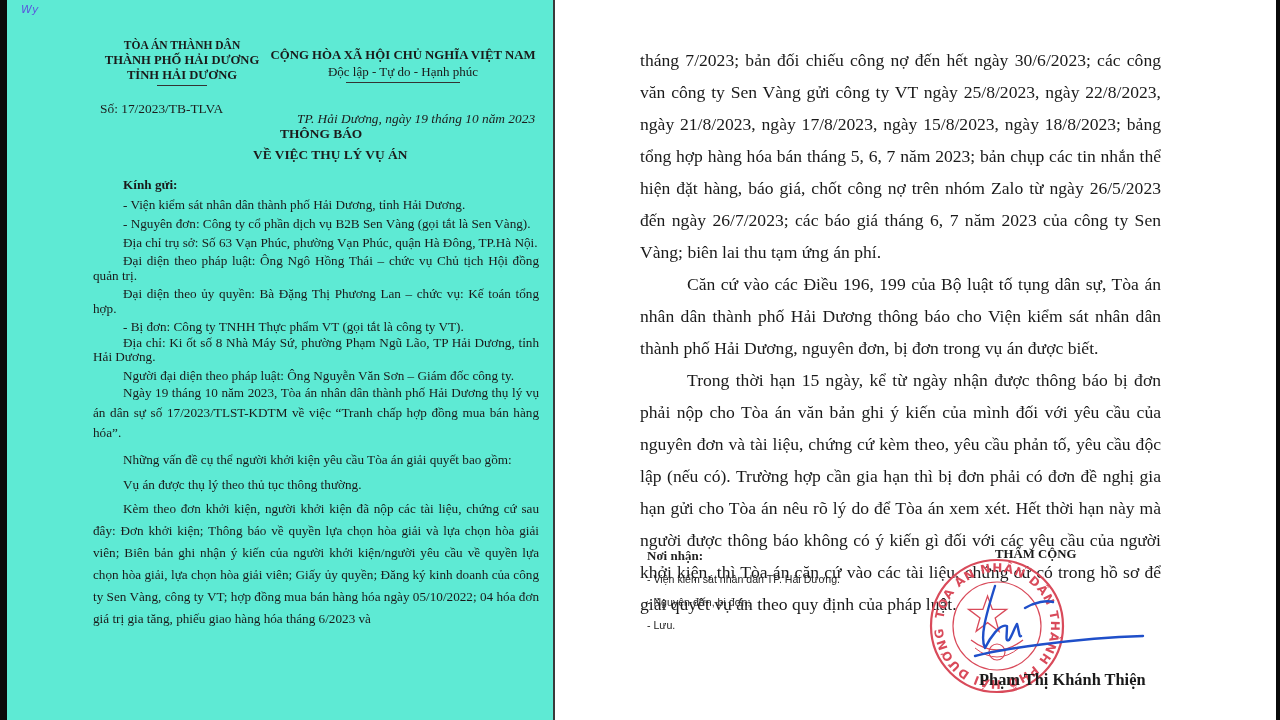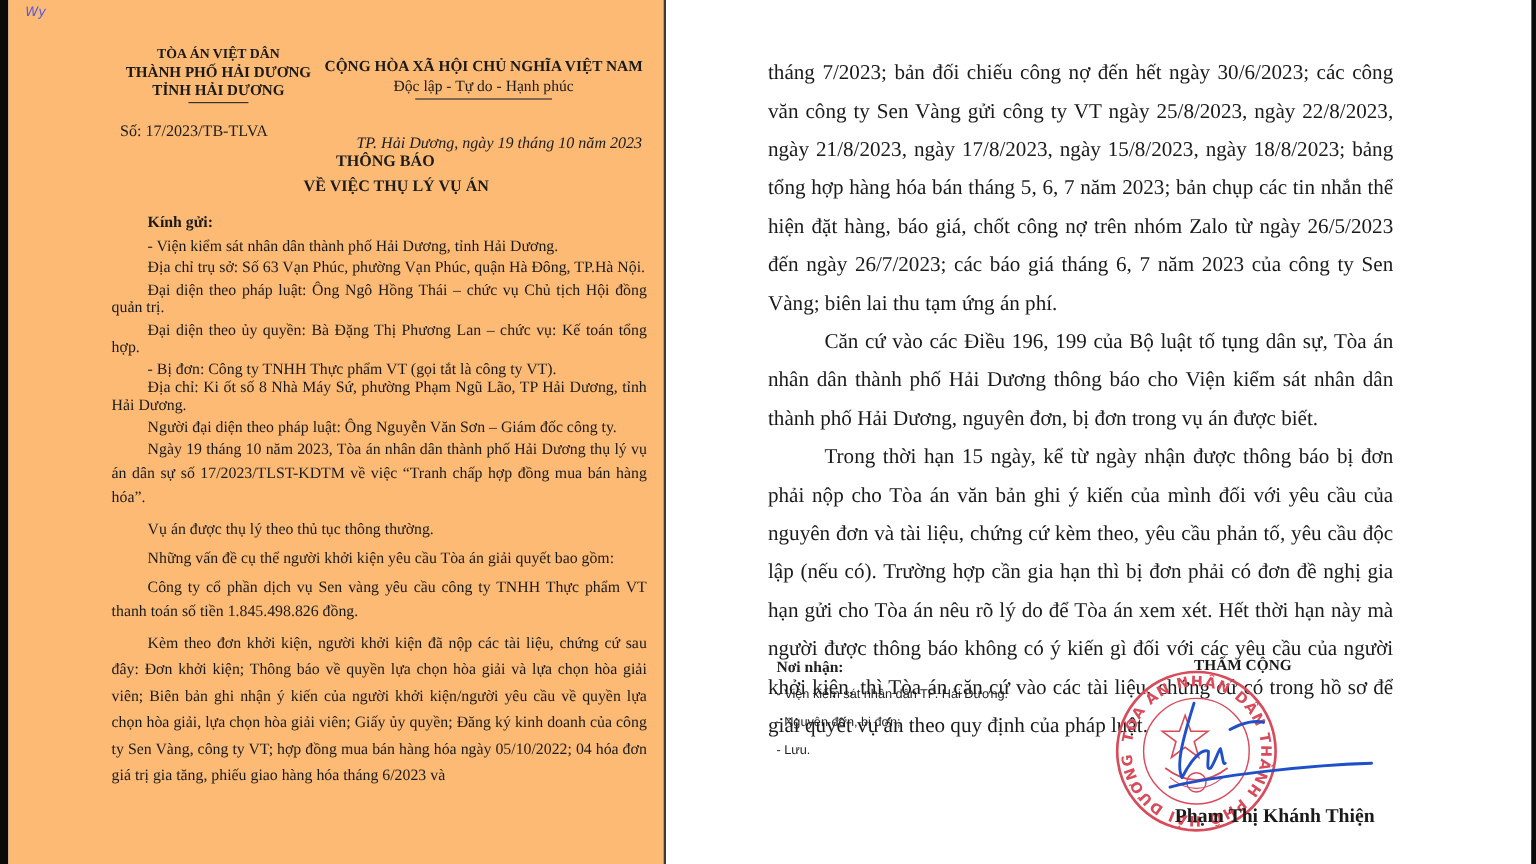"Wy" .left-page { background: #fdba74 -> #5eead4 }
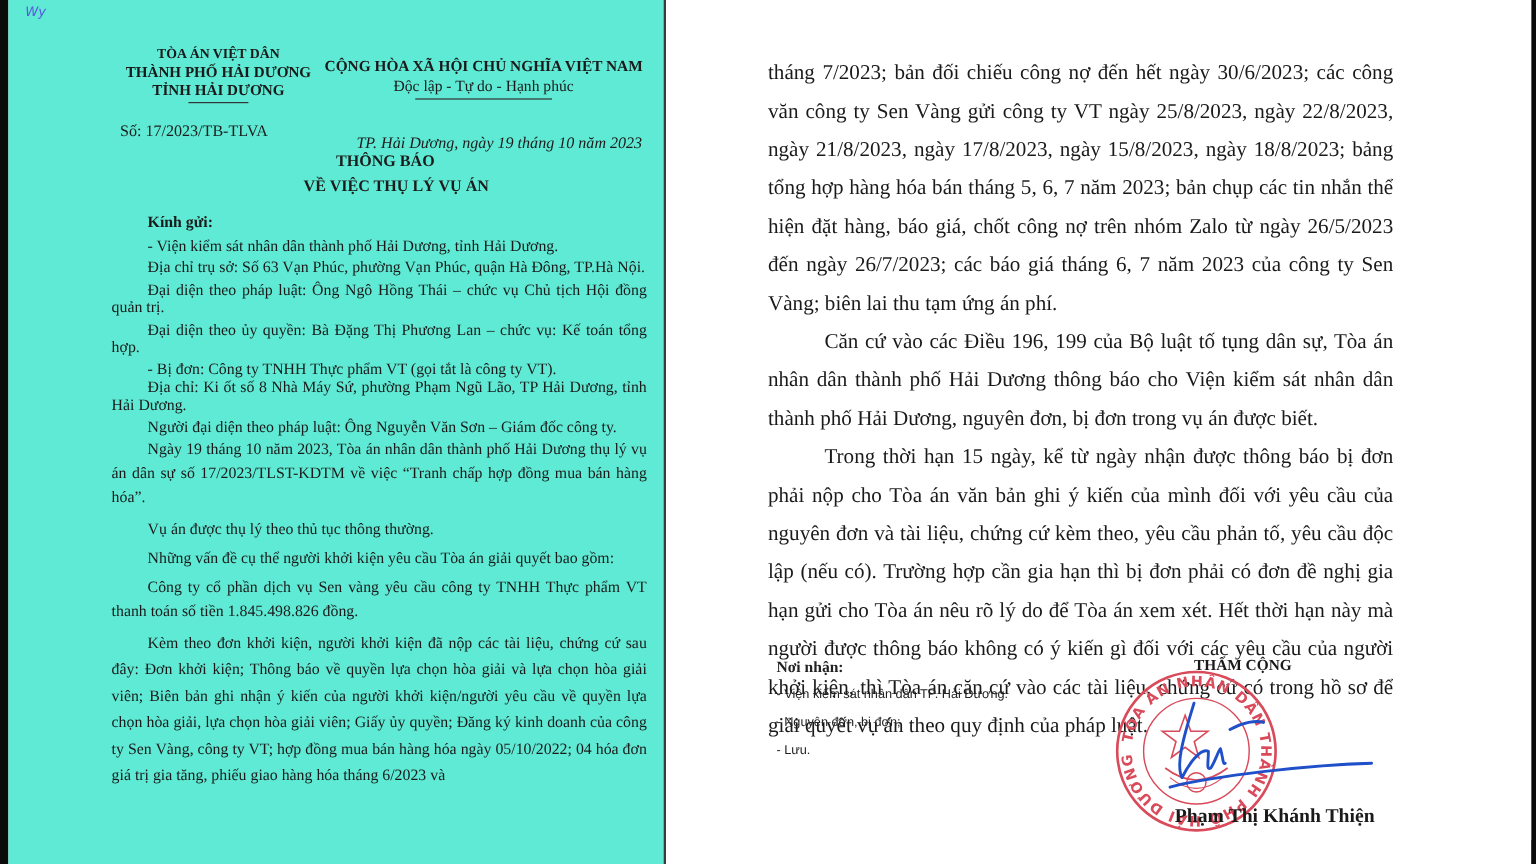"TÒA ÁN VIỆT DÂN" div.l1 { text: VIỆT -> THÀNH }
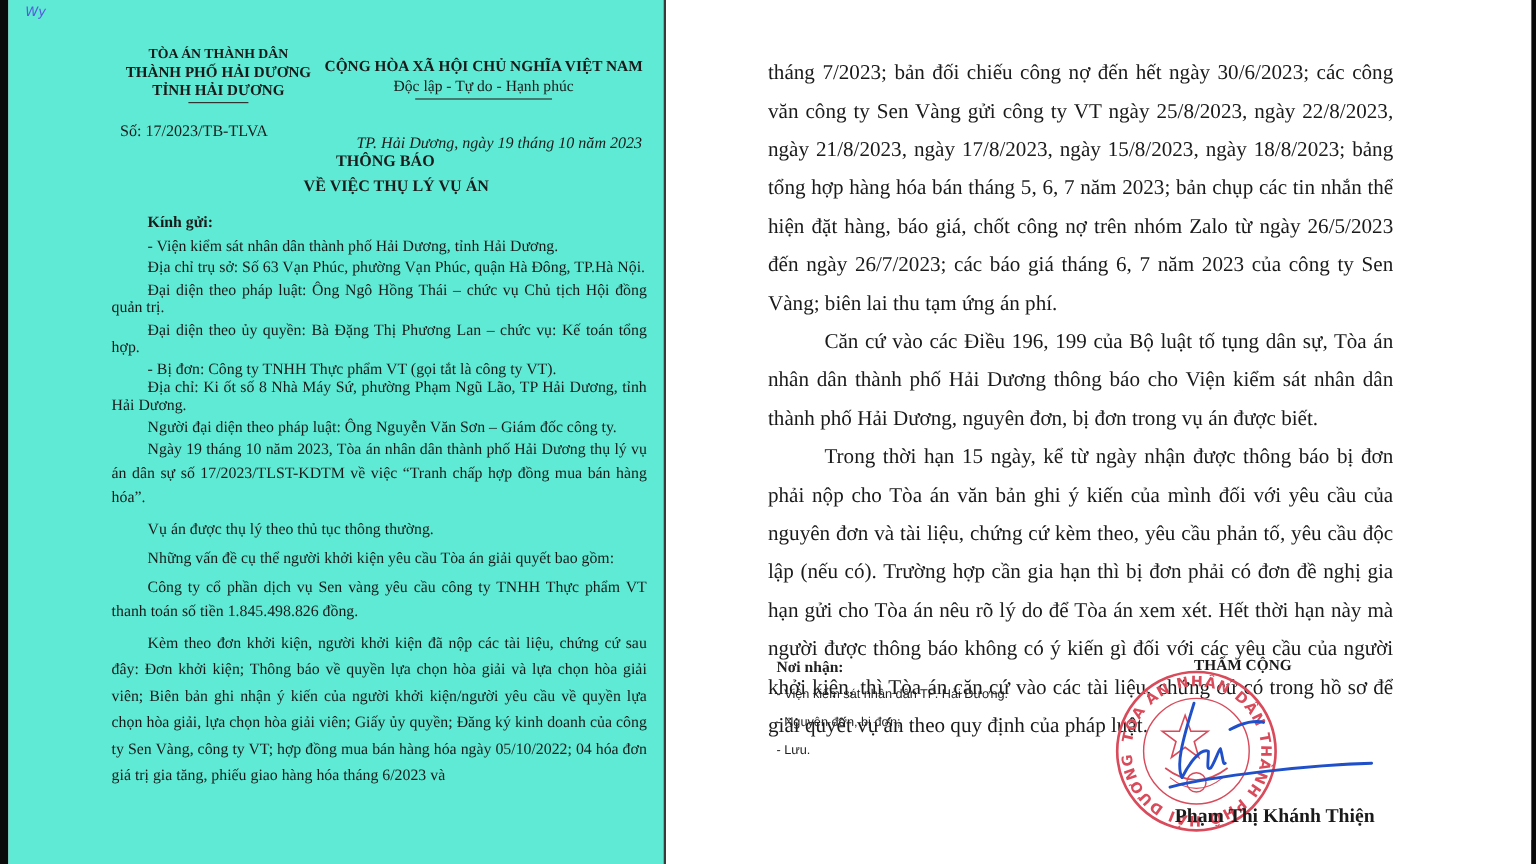"- Nguyên đơn: Công ty" p.ind { html: none -> <p>- Nguyên đơn: Công ty cổ phần dịch vụ B2B Sen Vàng (gọi tắt là Sen Vàng).</p> }
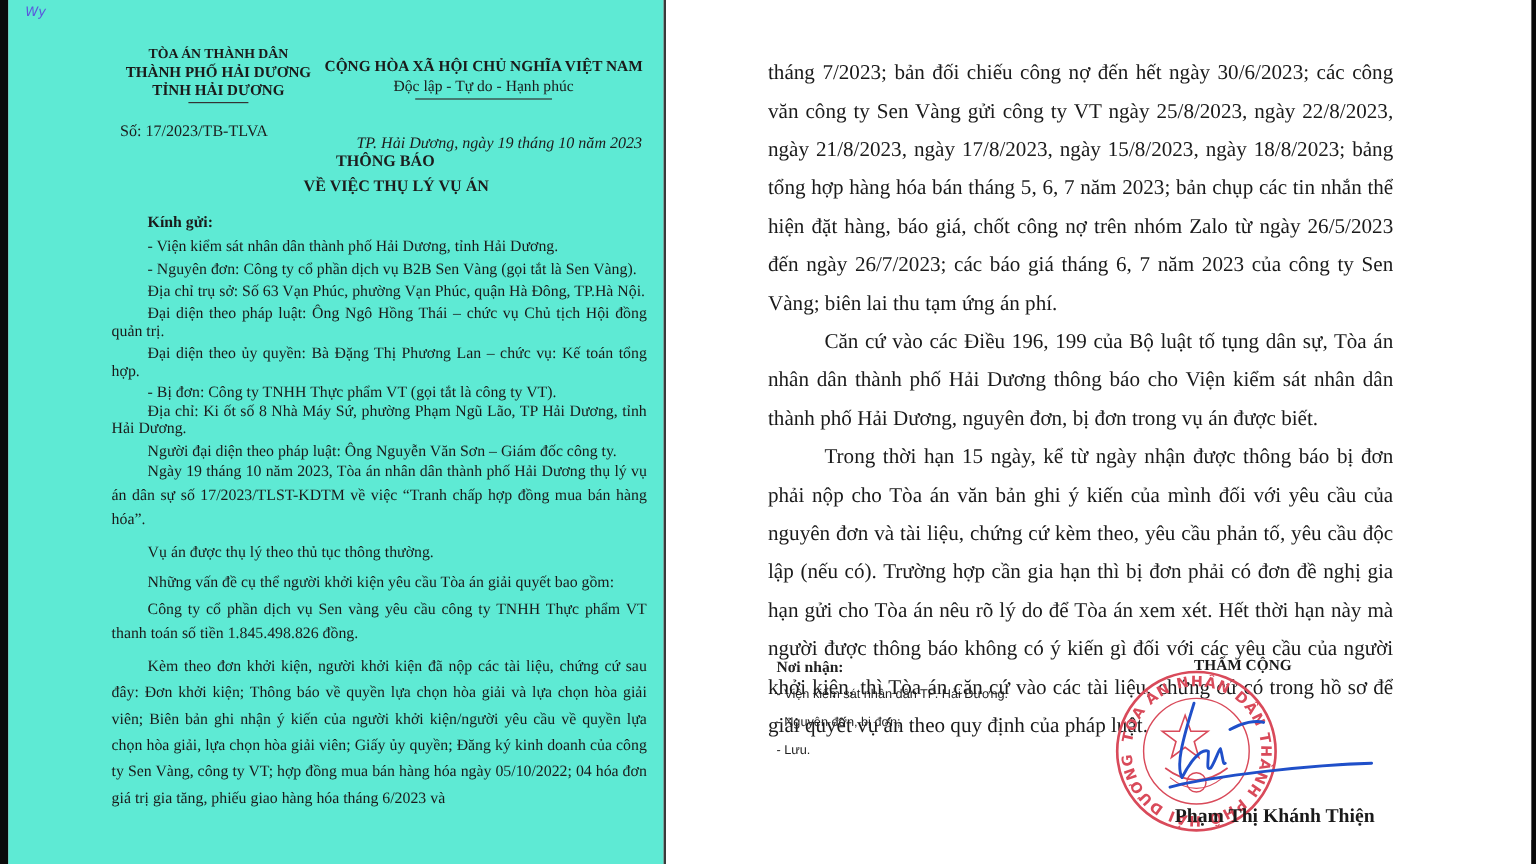"Vụ án được thụ lý" p.ind { order: before "Những vấn đề cụ thể" -> after "Những vấn đề cụ thể" }
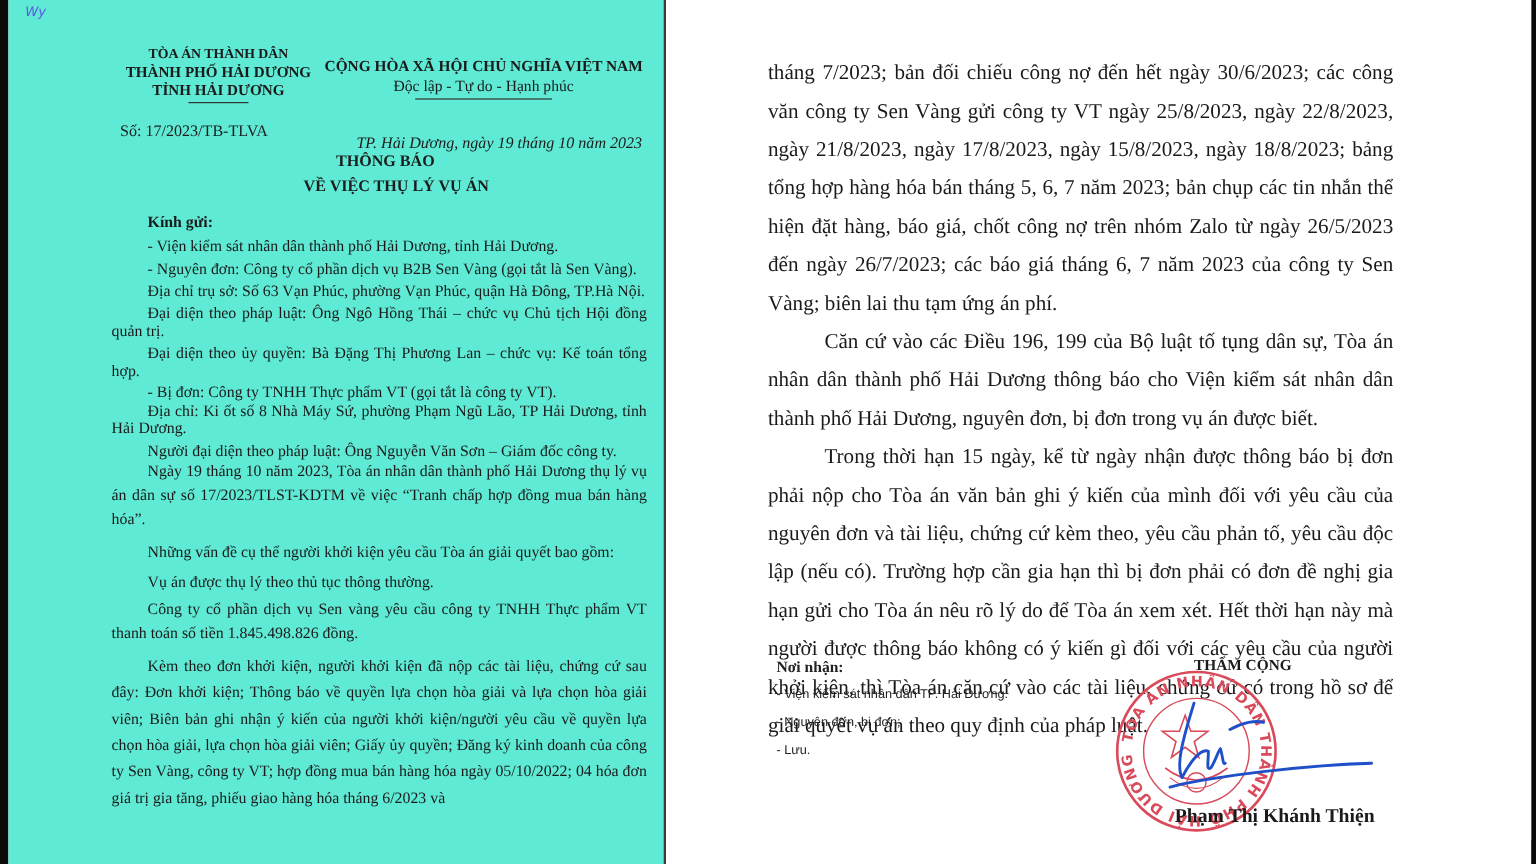"Công ty cổ phần dịch" p.ind { html: <p>Công ty cổ phần dịch vụ Sen vàng yêu cầu công ty TNHH Thực phẩm VT thanh toán số tiền 1.845.498.826 đồng.</p> -> none }
